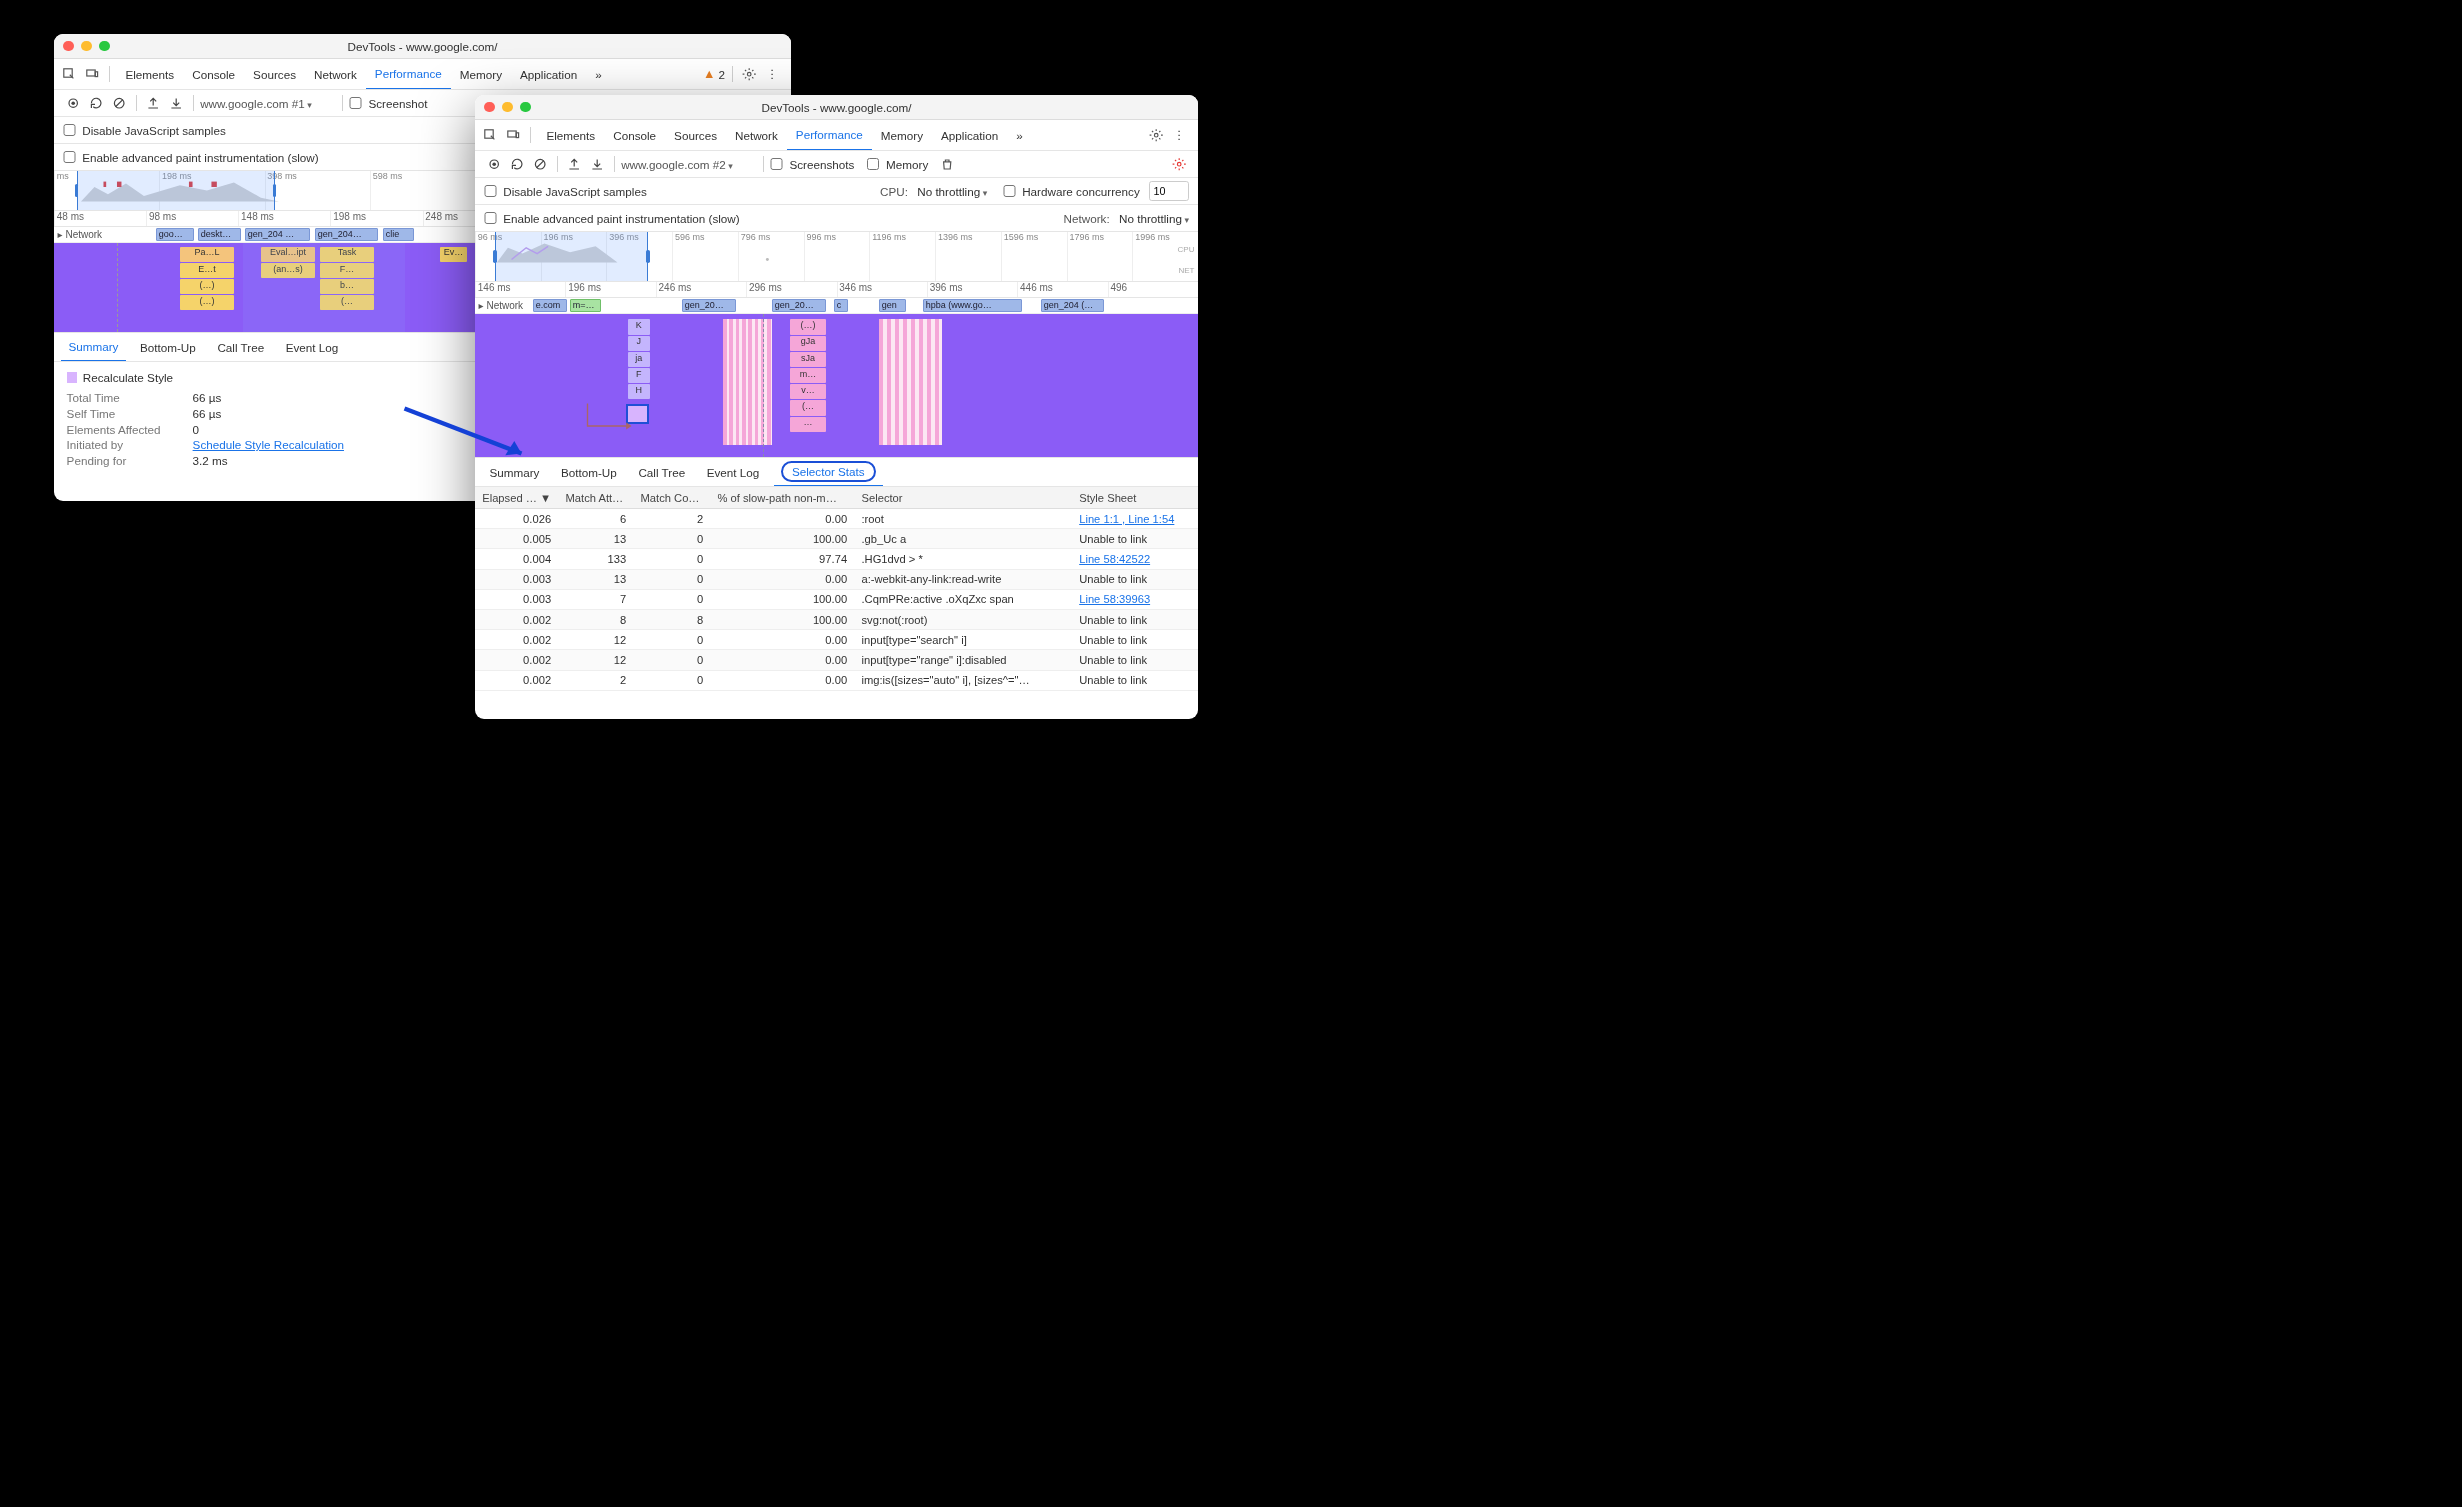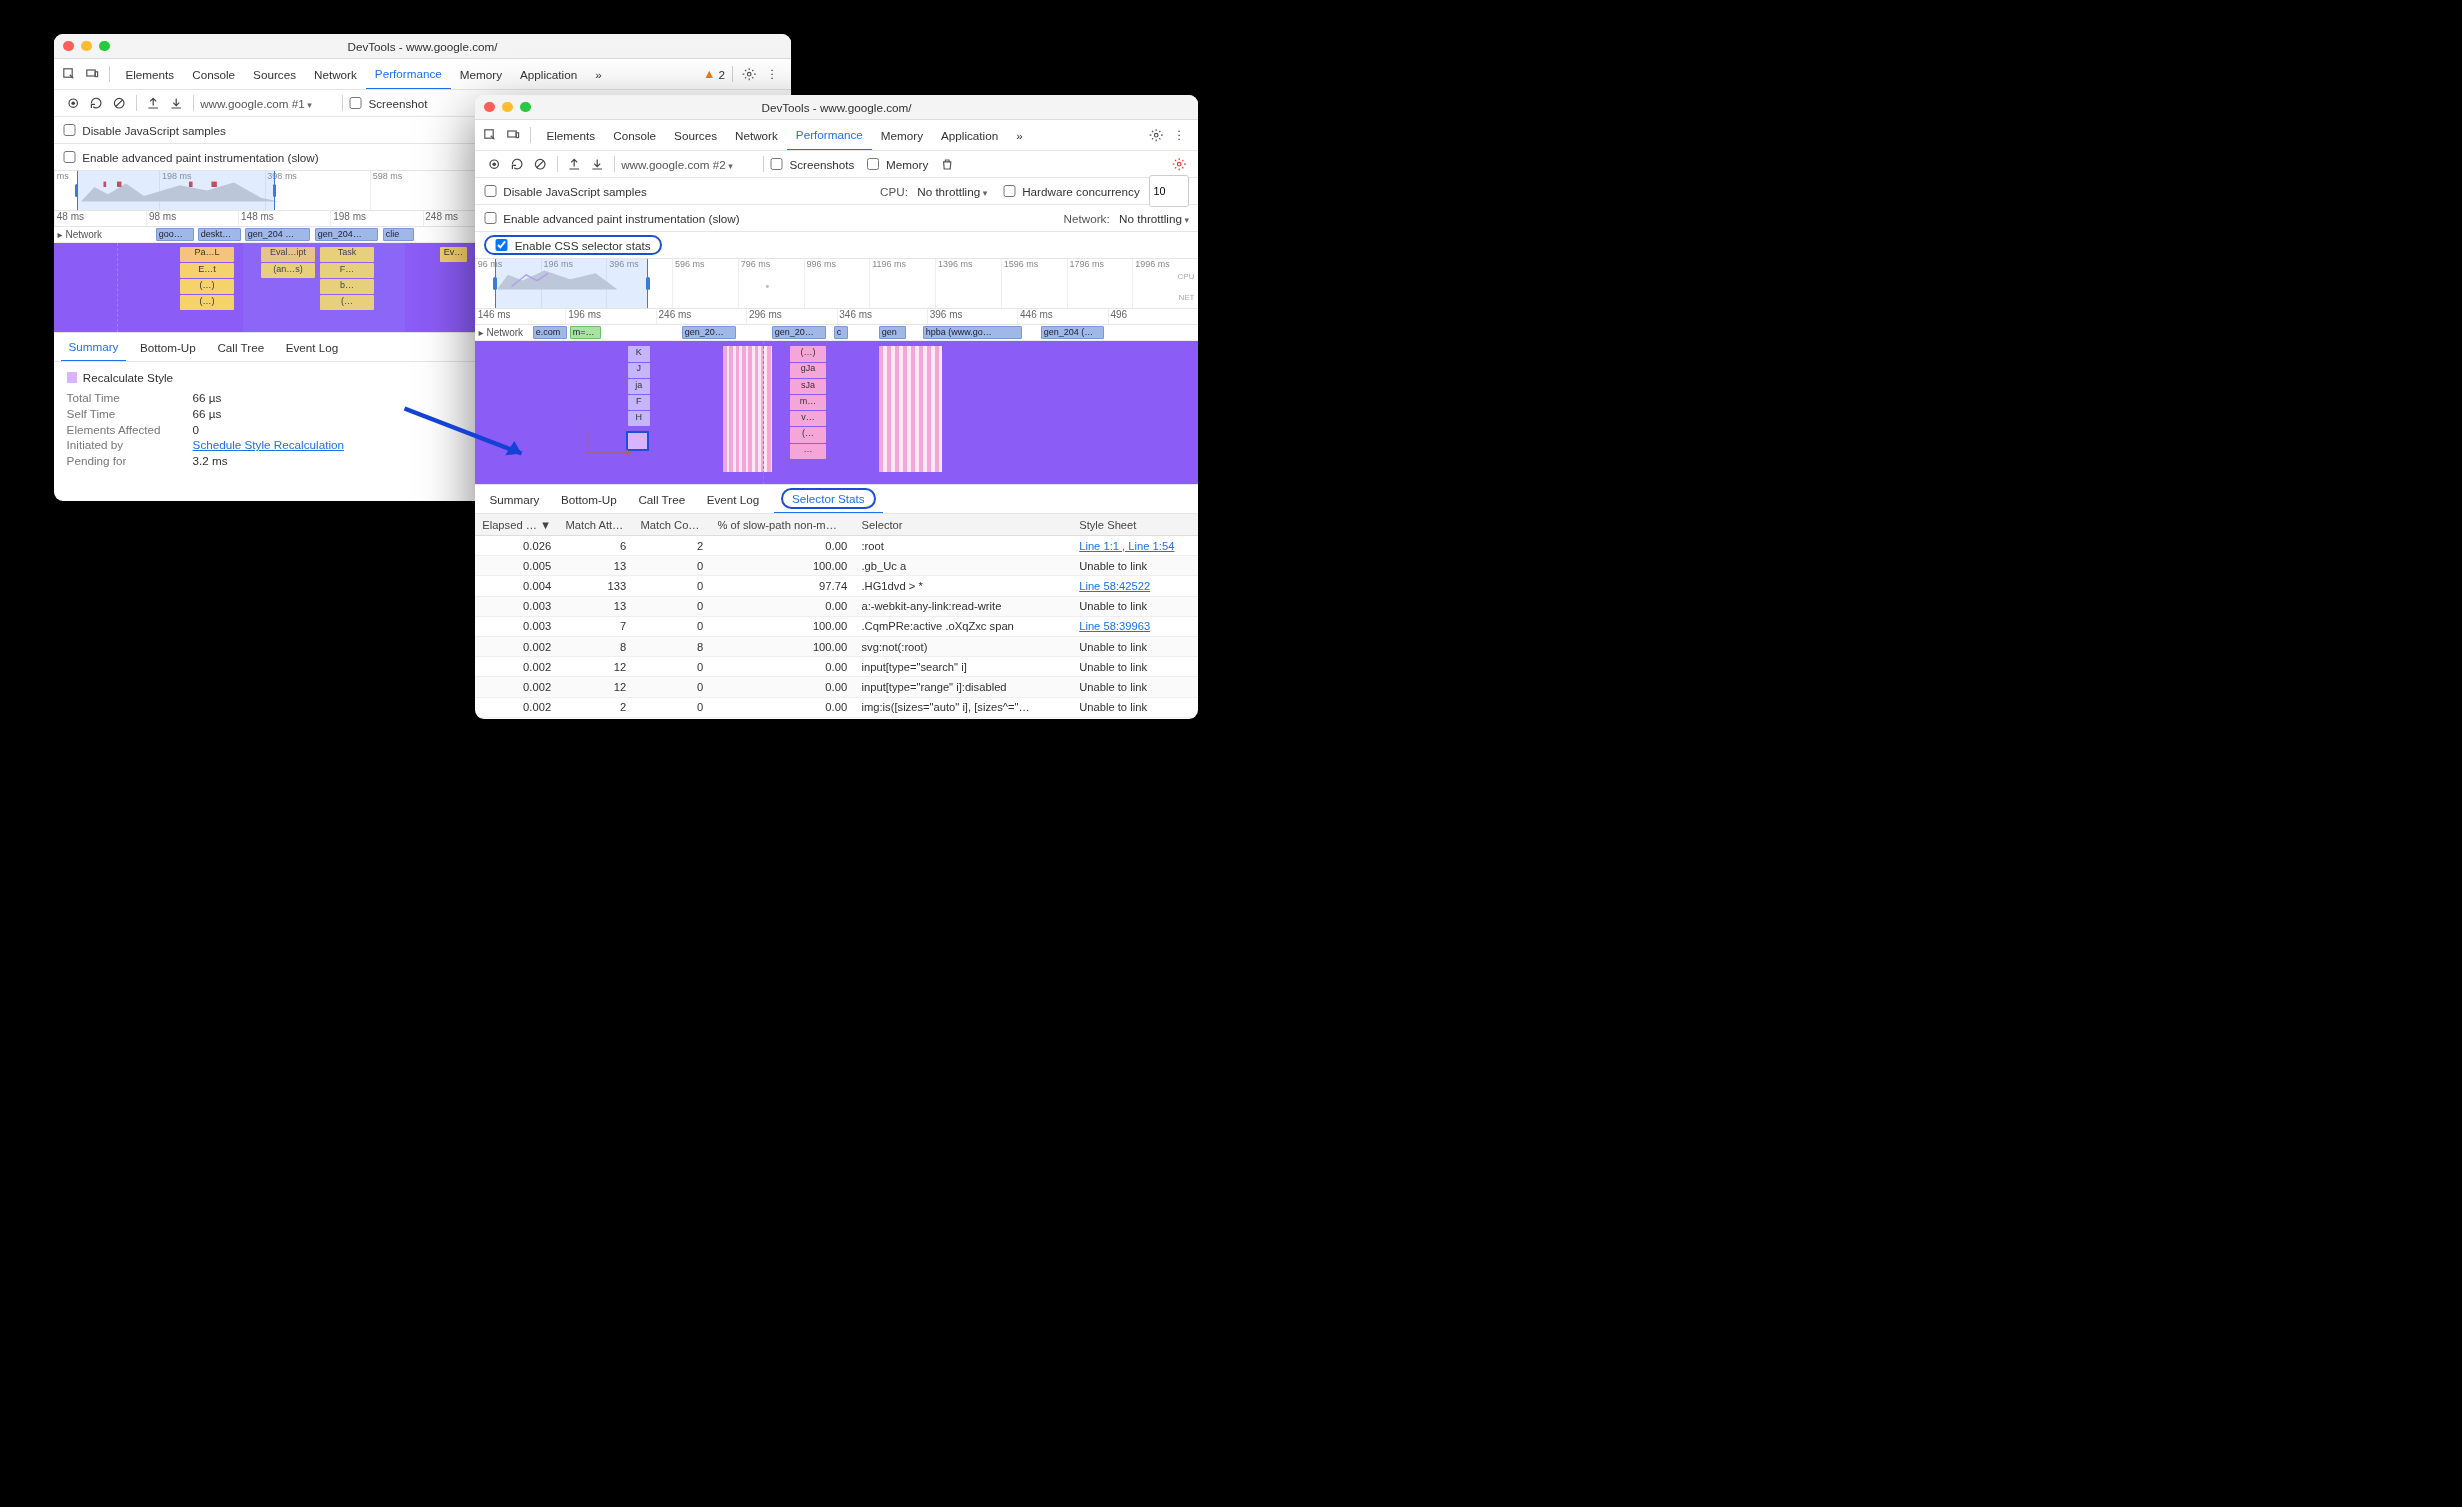"10" .mini-input { height: 32px -> 20px }
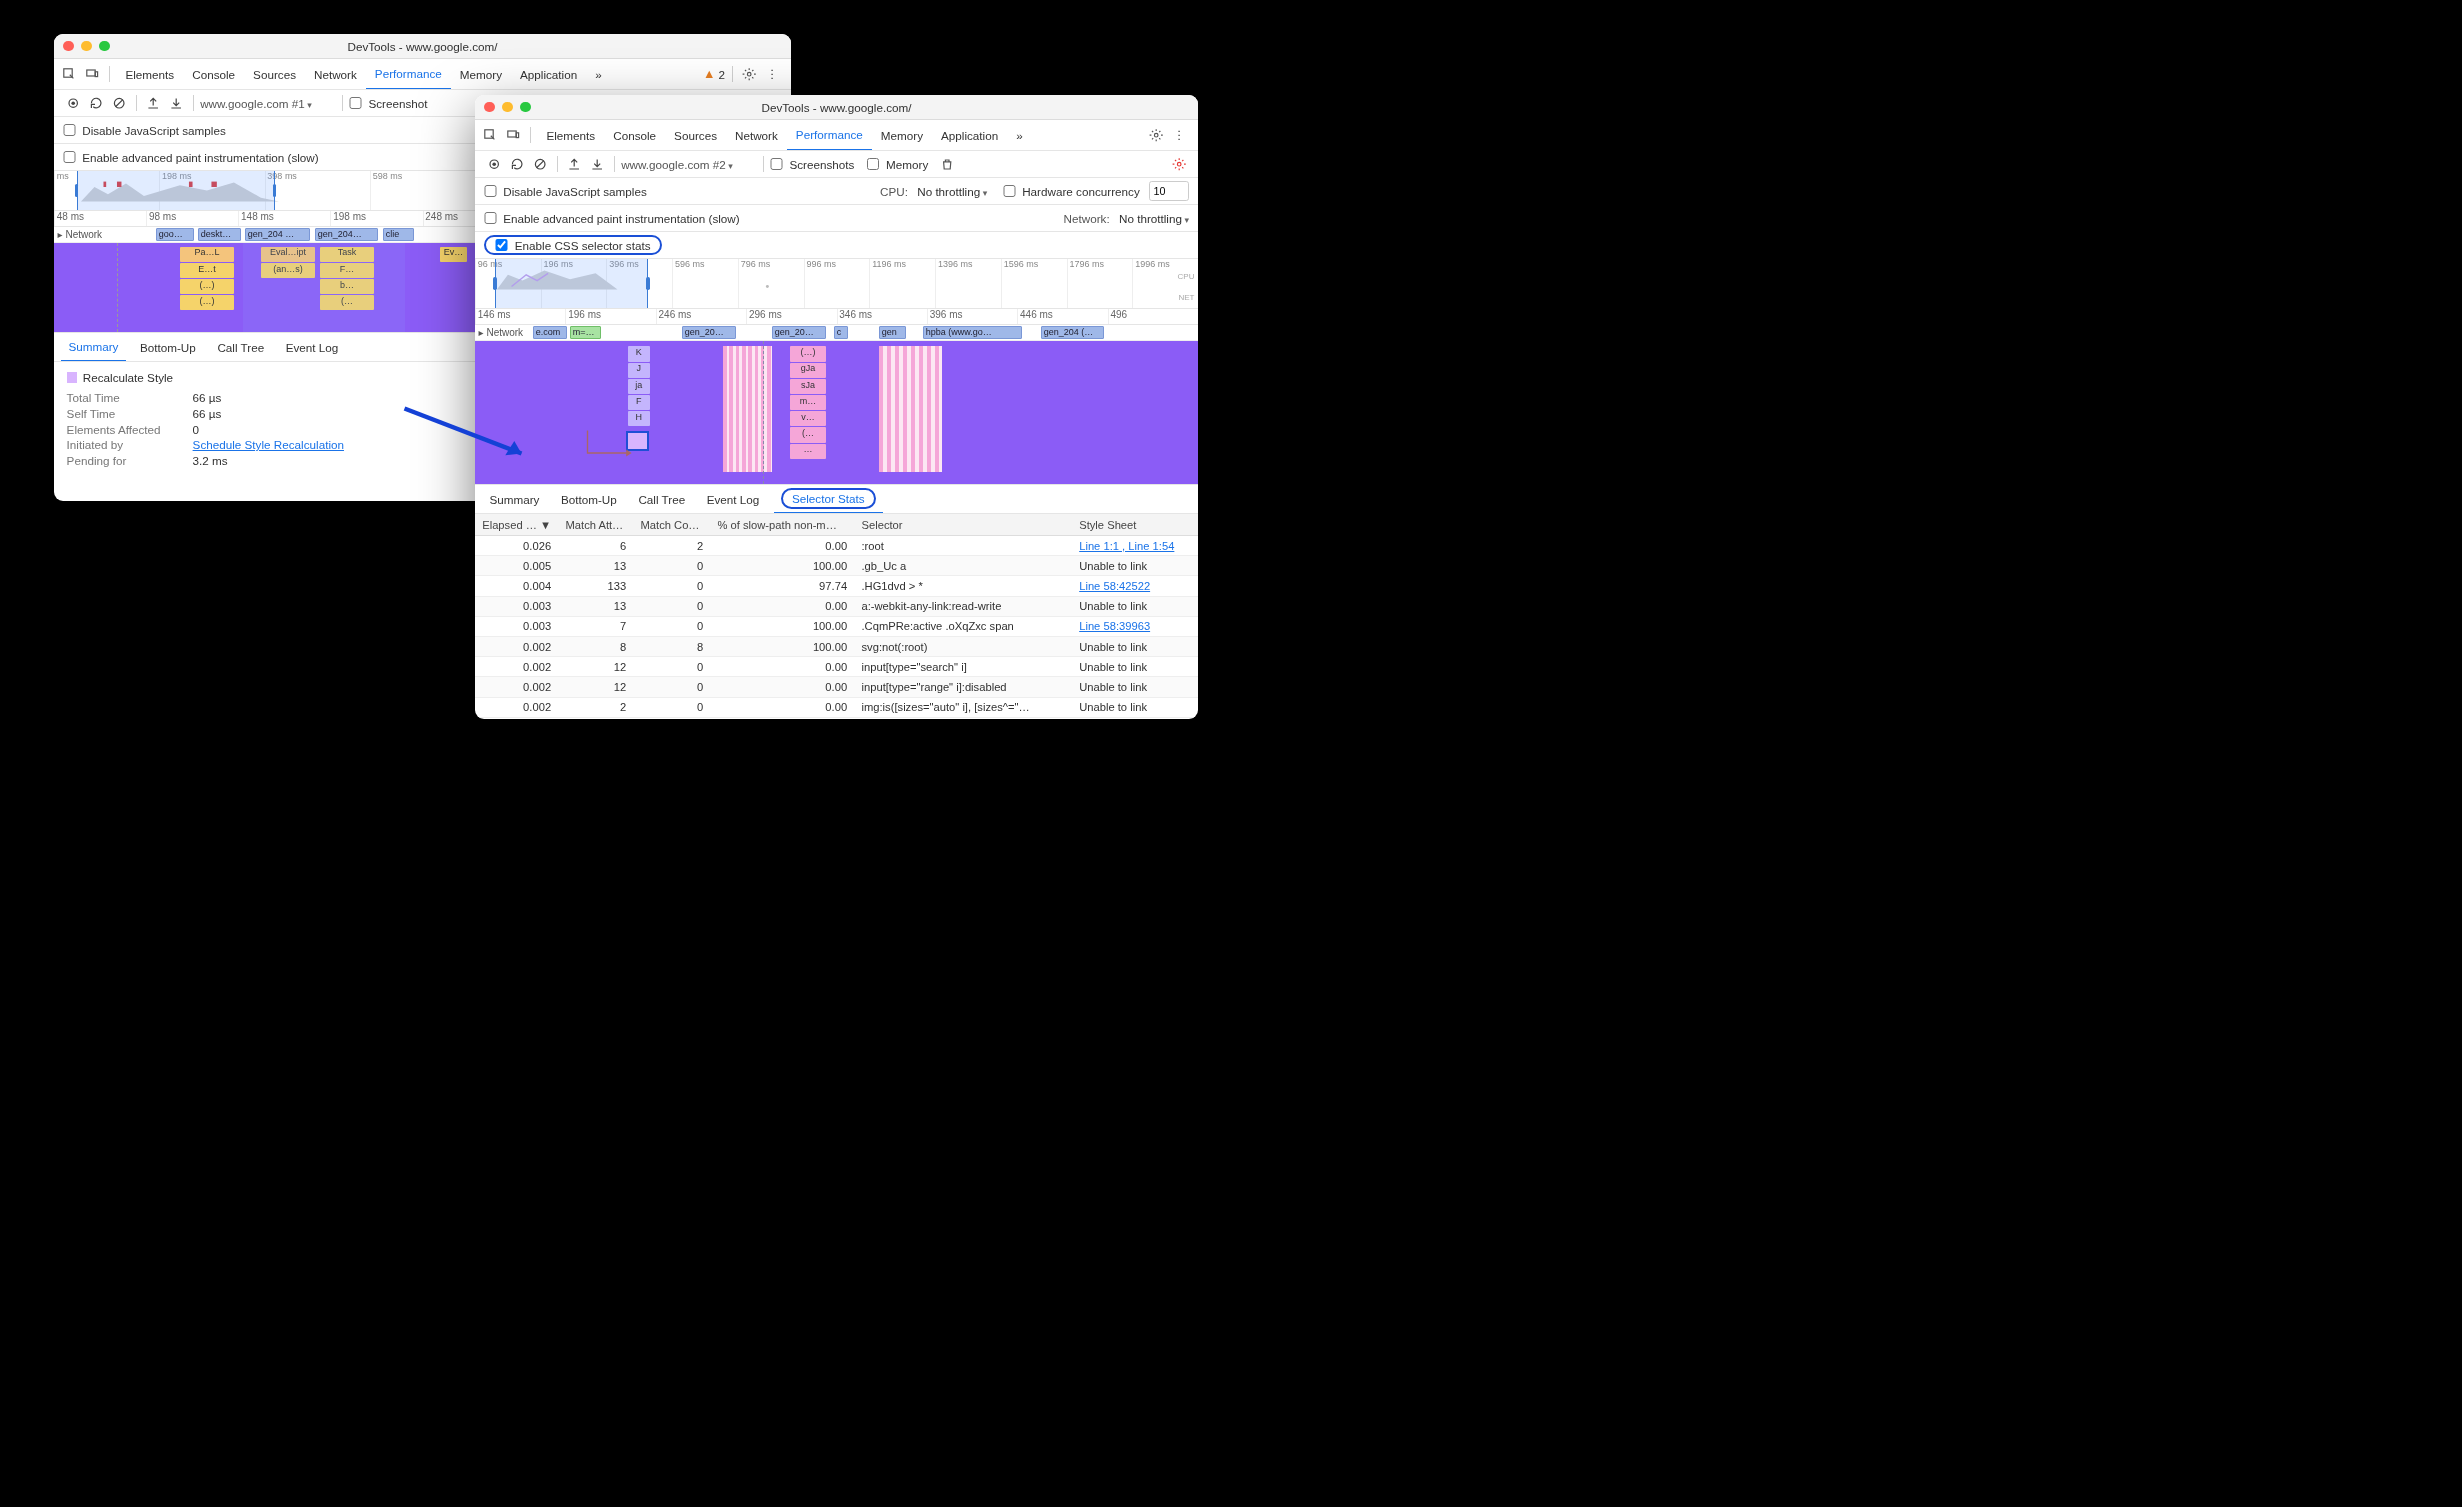"Enable CSS selector stats" div.row { html: <div> <span> <input> <span>Enable CSS selector stats</span> </span> </div> -> none }
